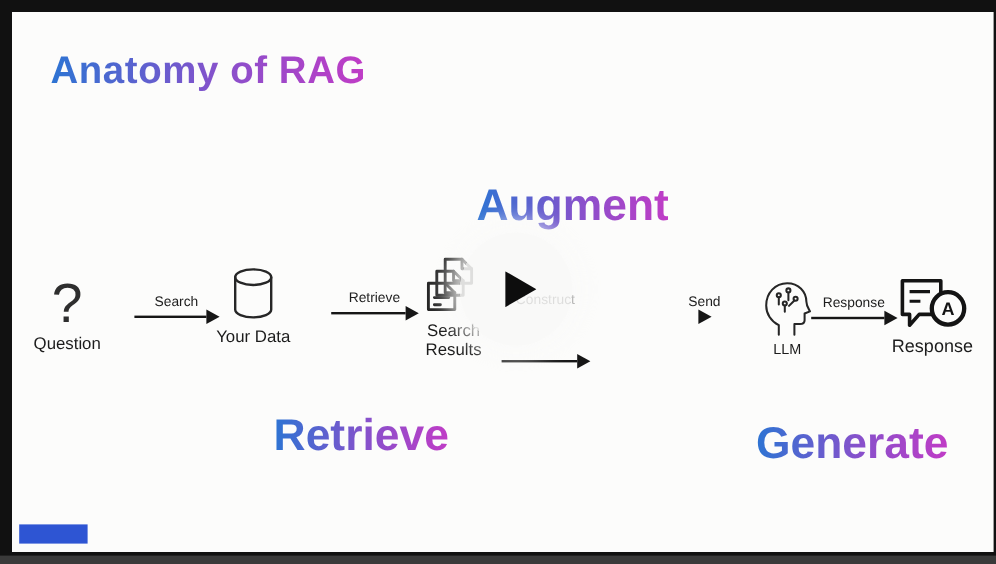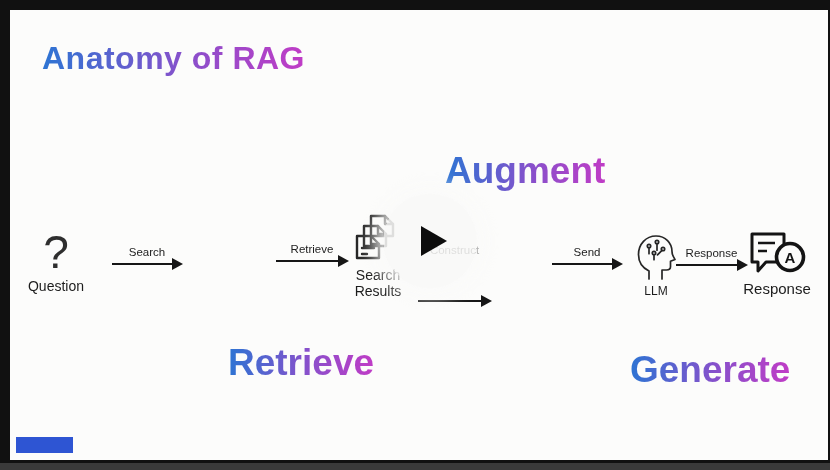"Augment" .stage-augment { margin-left: 48px -> none }
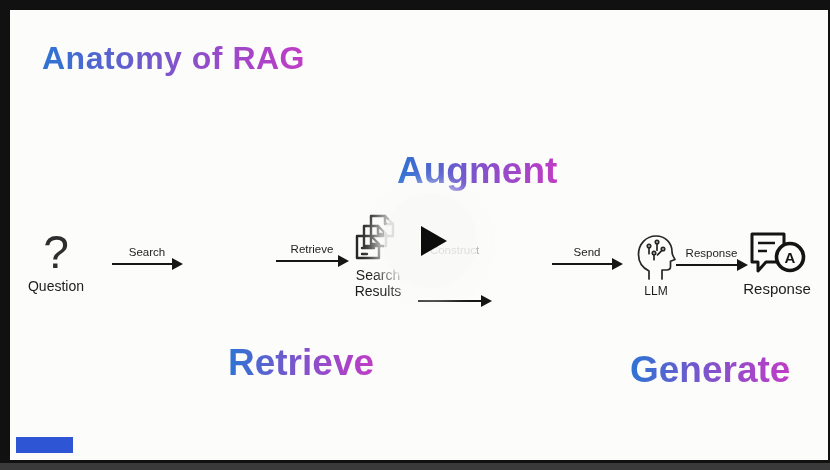"Send" .arrow-send { align-items: none -> center }
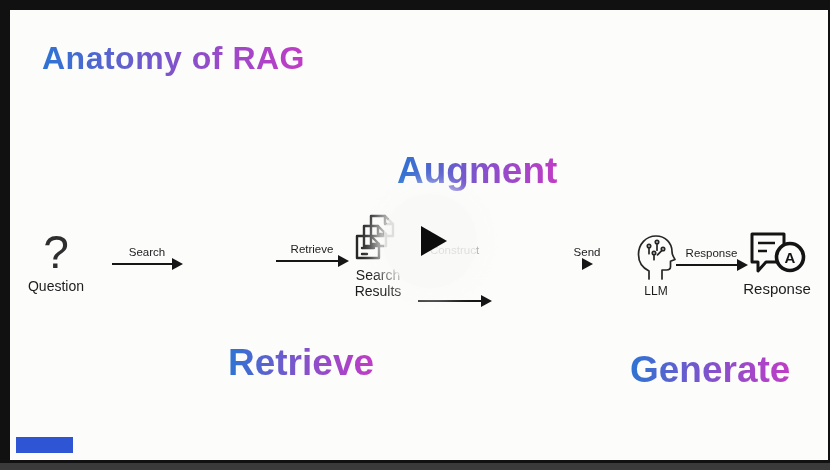"Your Data" div.node { html: none -> <div> <div> <svg> <ellipse></ellipse> <path></path> </svg> </div> <div>Your Data</div> </div> }
